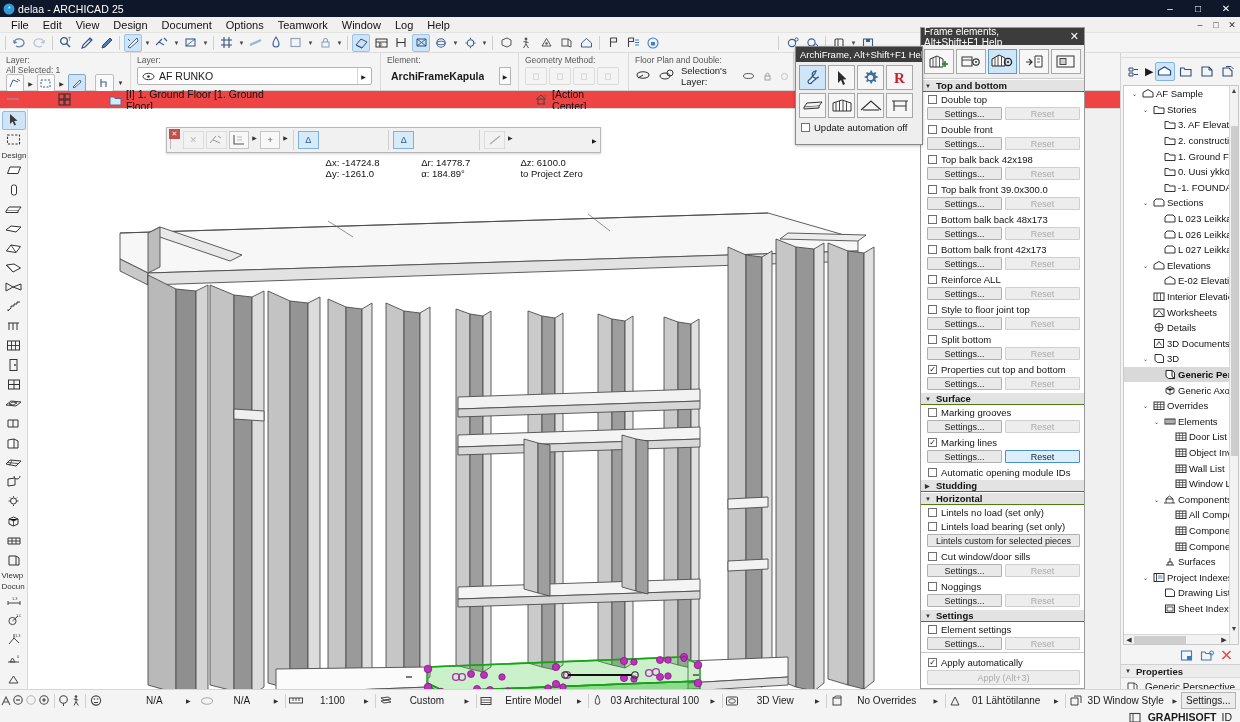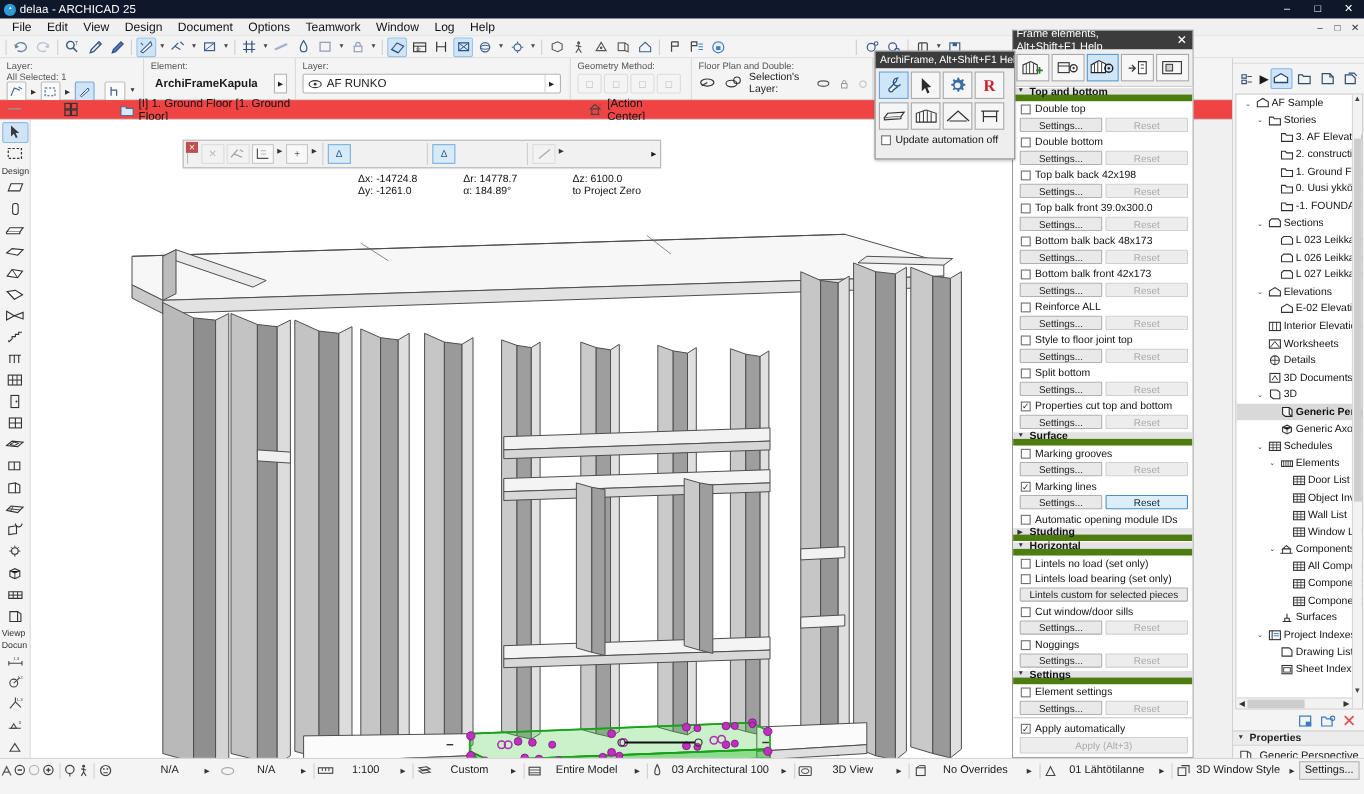"Element:" div.ib-group { order: before "Layer:" -> after "Layer:" }
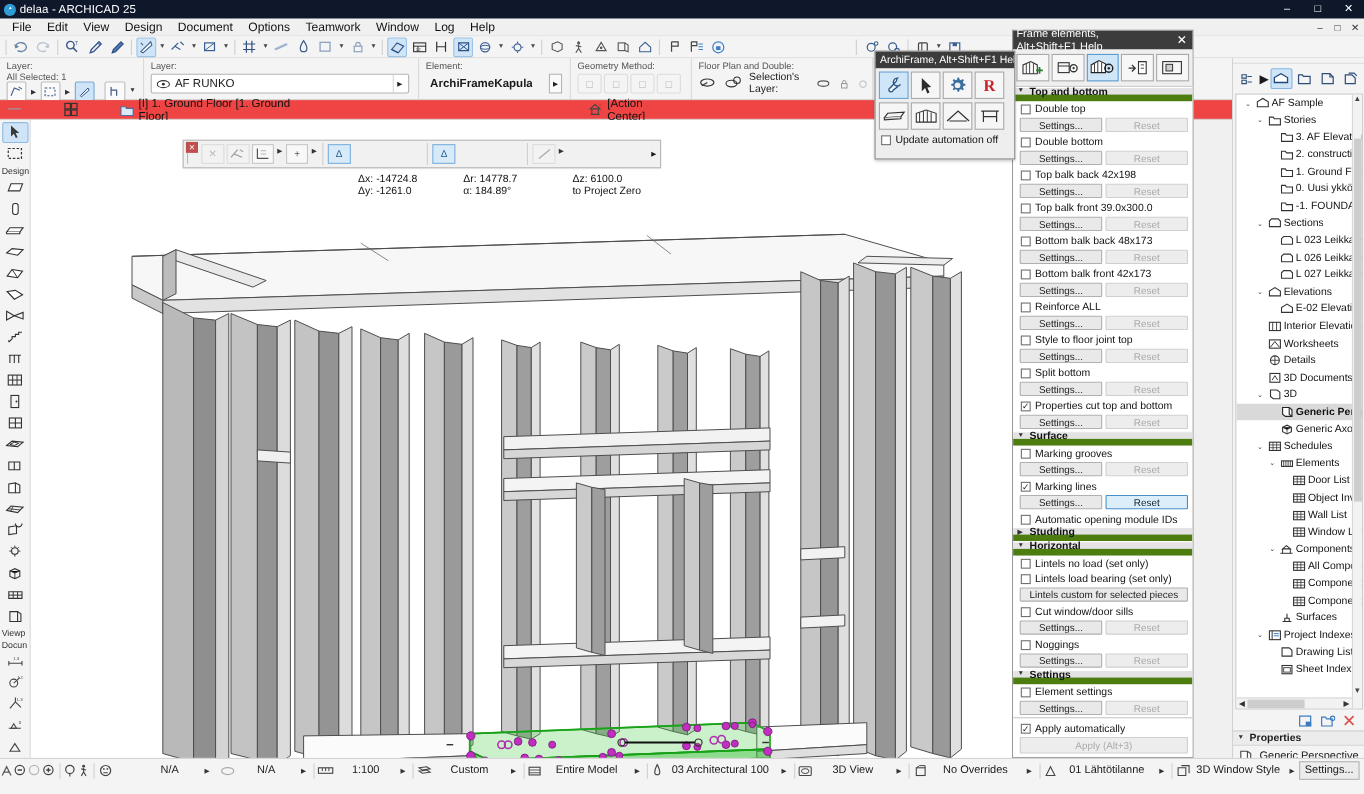"Top and bottom" .sect-head { border-bottom: 6px solid #4d7c0f -> 1px solid #4d7c0f }
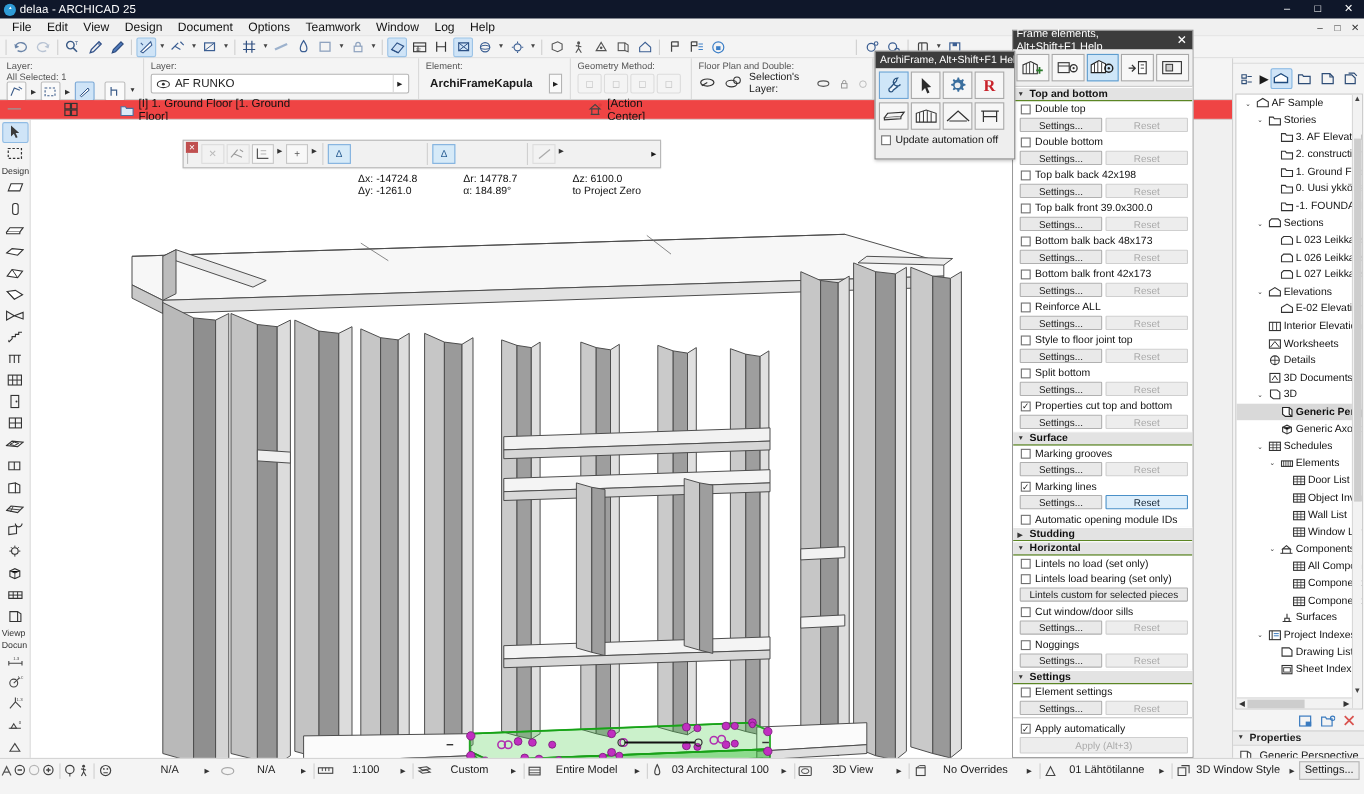"Double bottom" span.chklabel { text: bottom -> front }
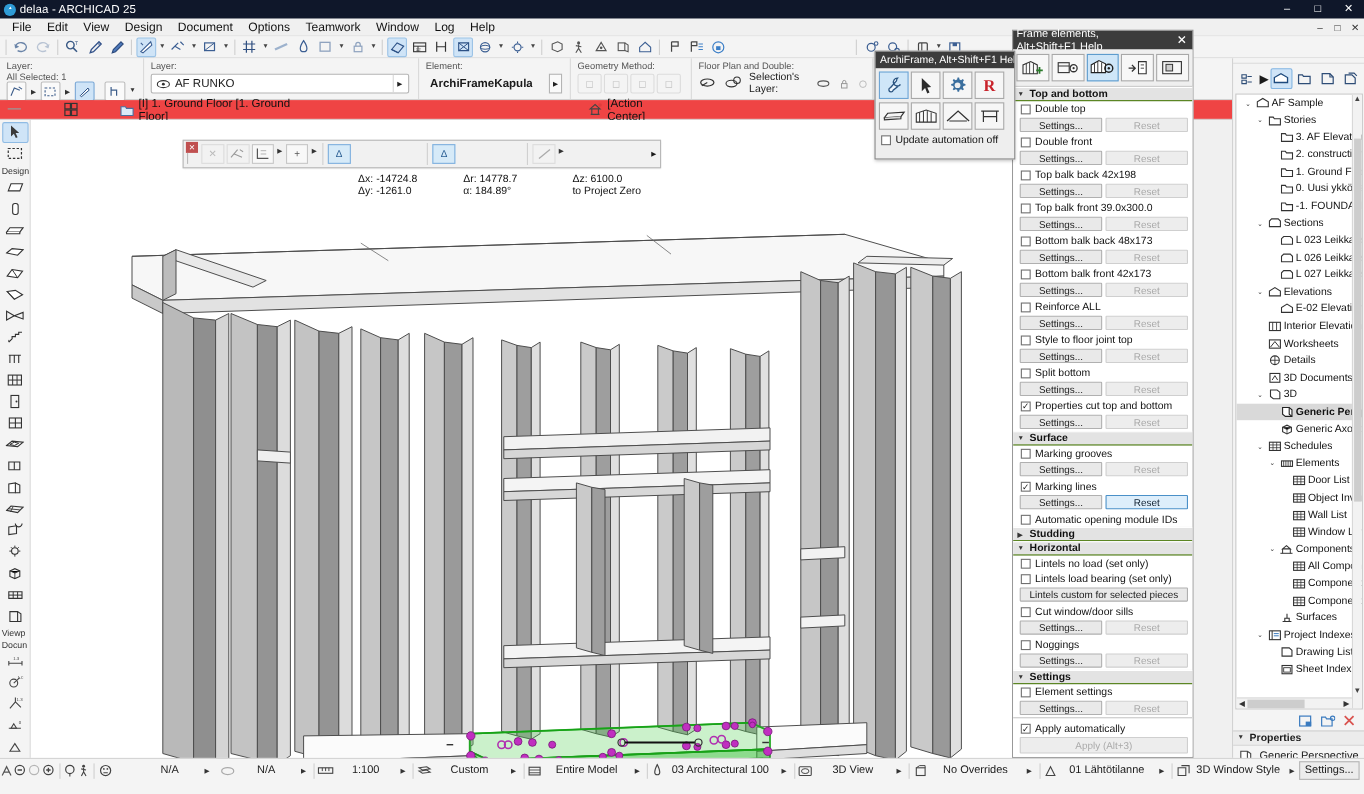"Schedules" span.tlabel { text: Schedules -> Overrides }
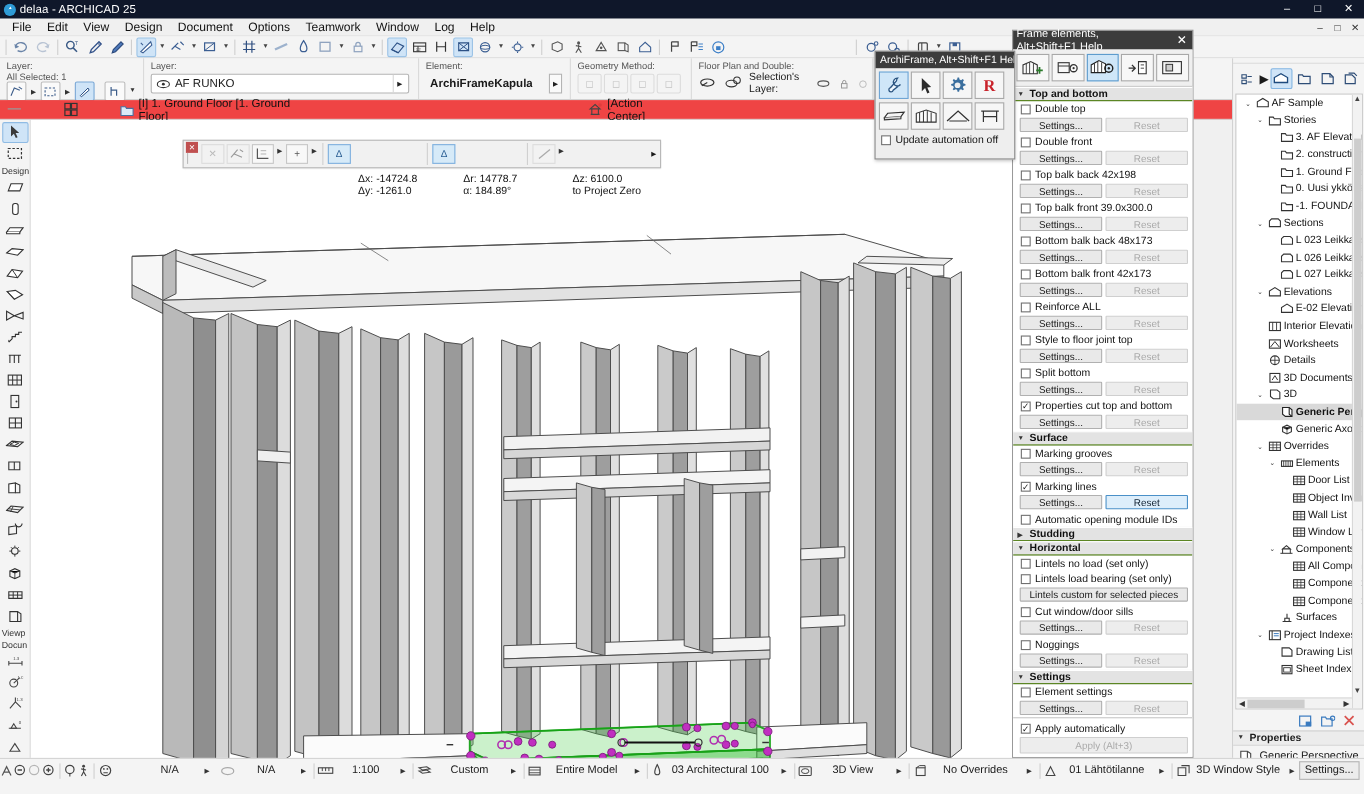"GRAPHISOFT" div.sb-second { html: none -> <div> <span> <svg> <rect></rect> <path></path> </svg> </span> <span> <b>GRAPHISOFT</b> <span>ID</span> </span> </div> }
